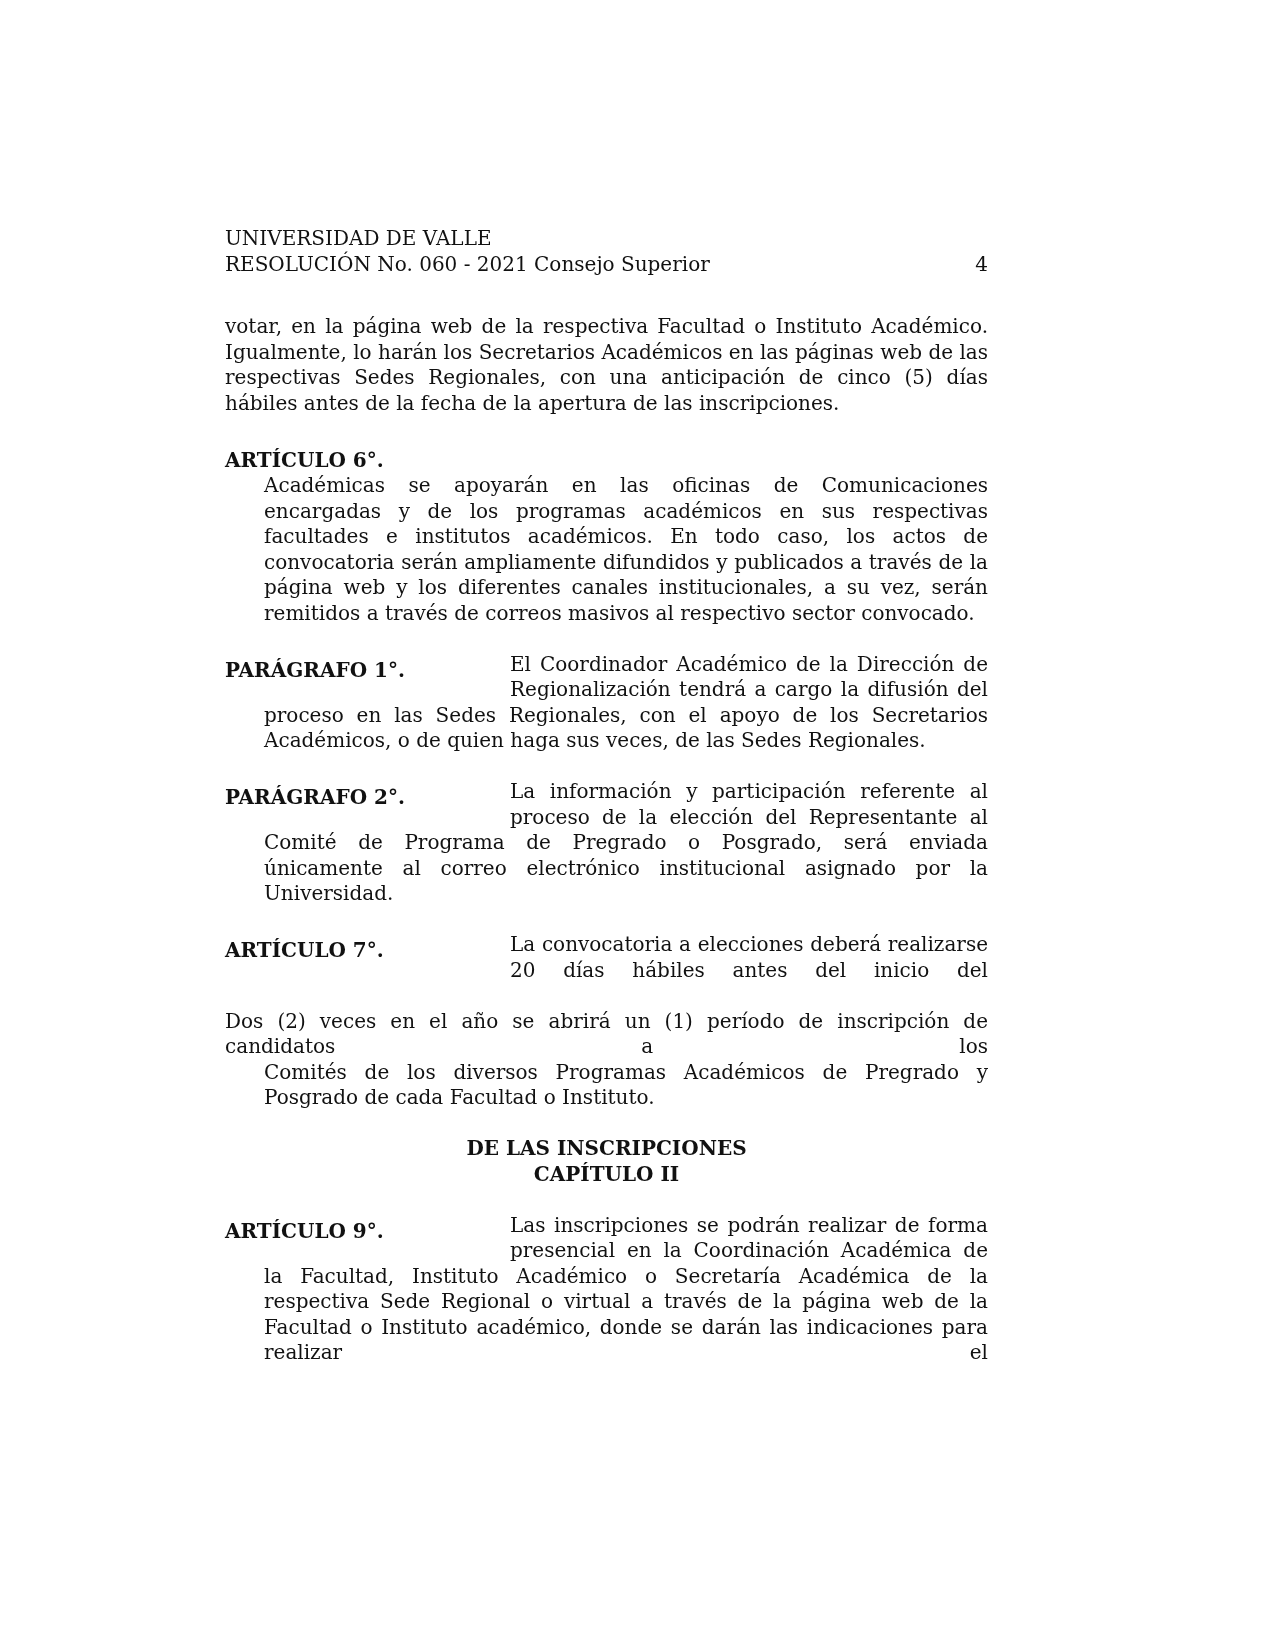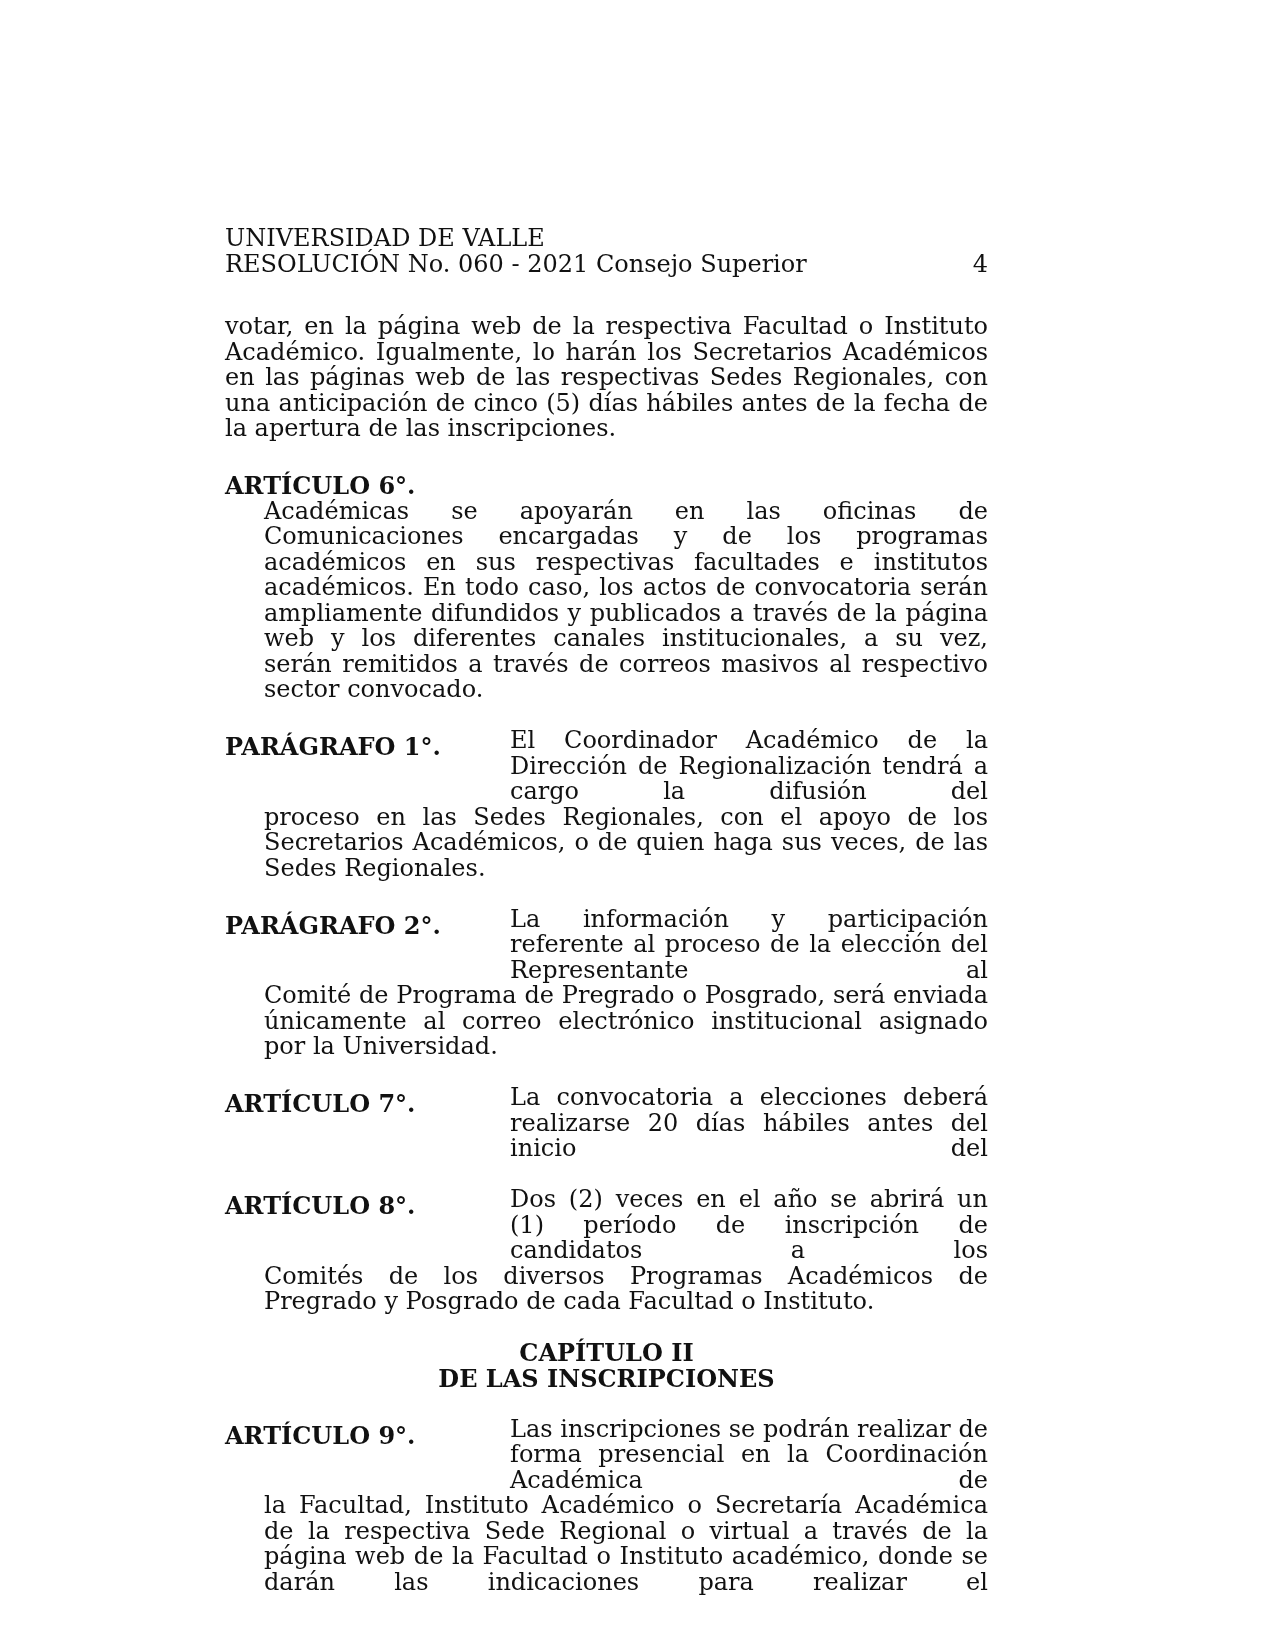"UNIVERSIDAD DE VALLE" .page { font-size: 24px -> 20px }
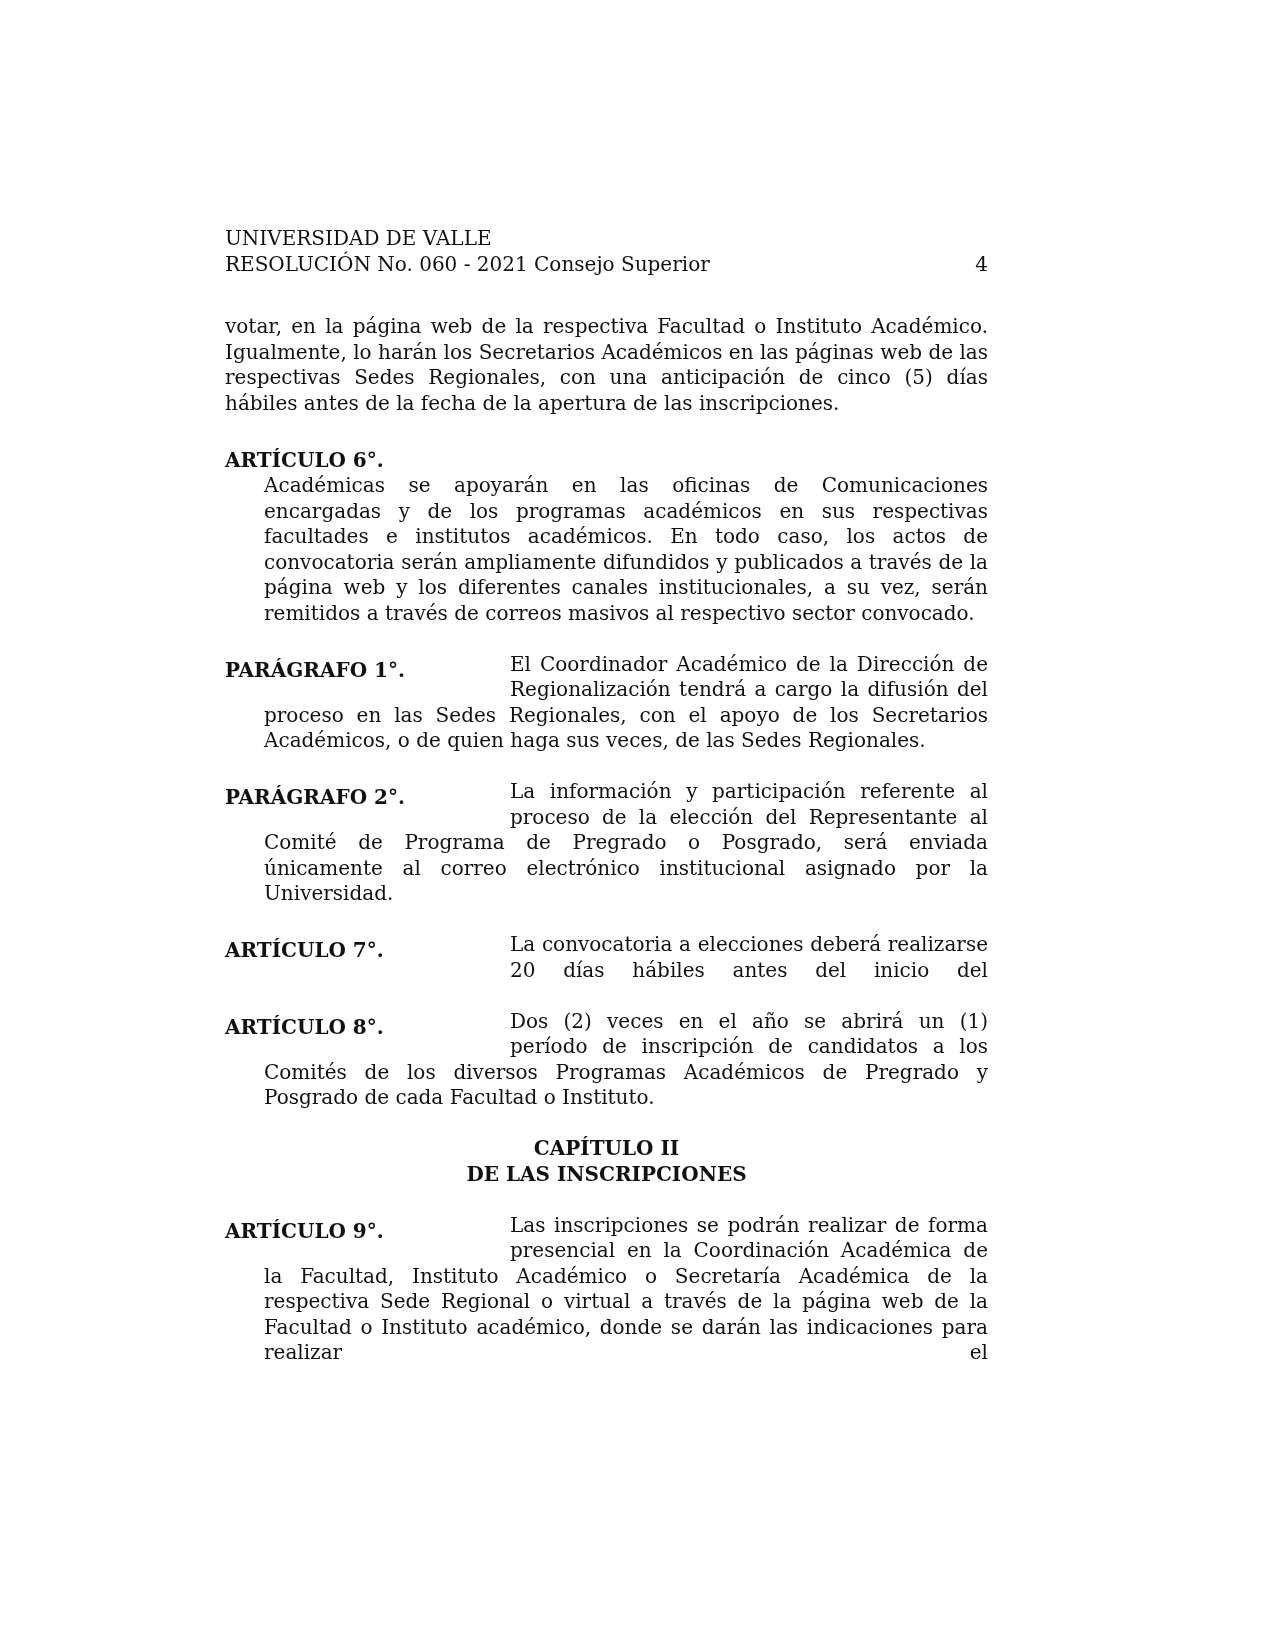"ARTÍCULO 8°." span.label { html: <span>ARTÍCULO 8°.</span> -> none }
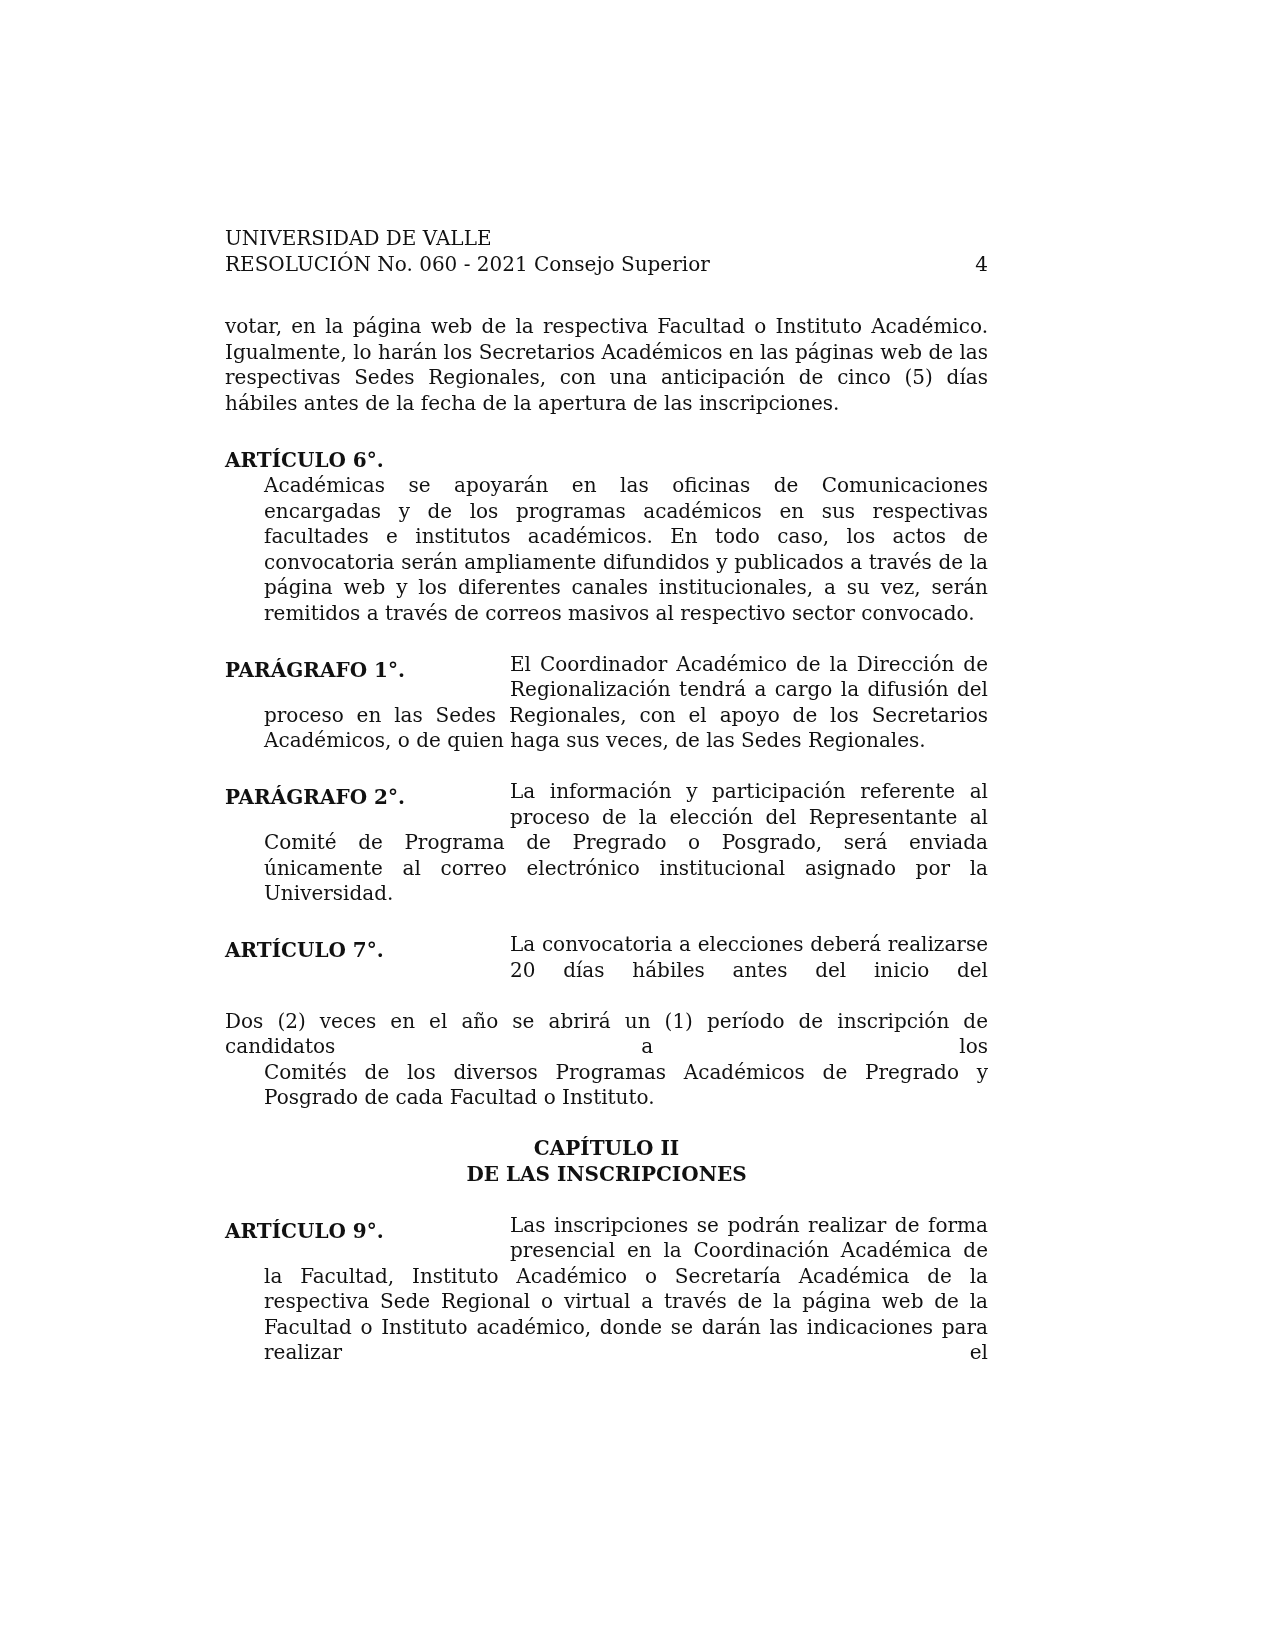"CAPÍTULO II" div { order: before "DE LAS INSCRIPCIONES" -> after "DE LAS INSCRIPCIONES" }
